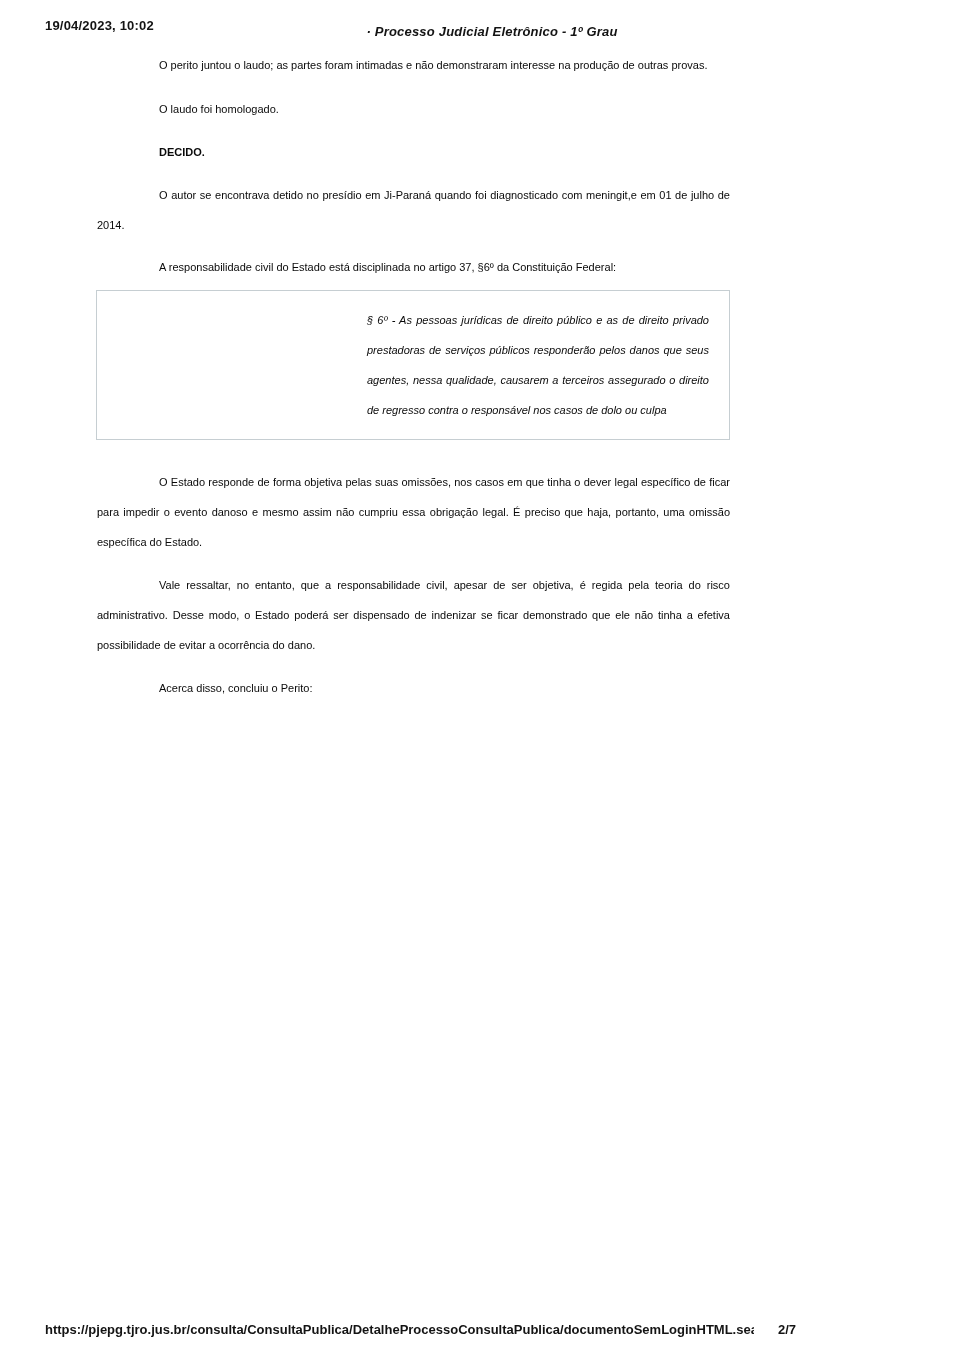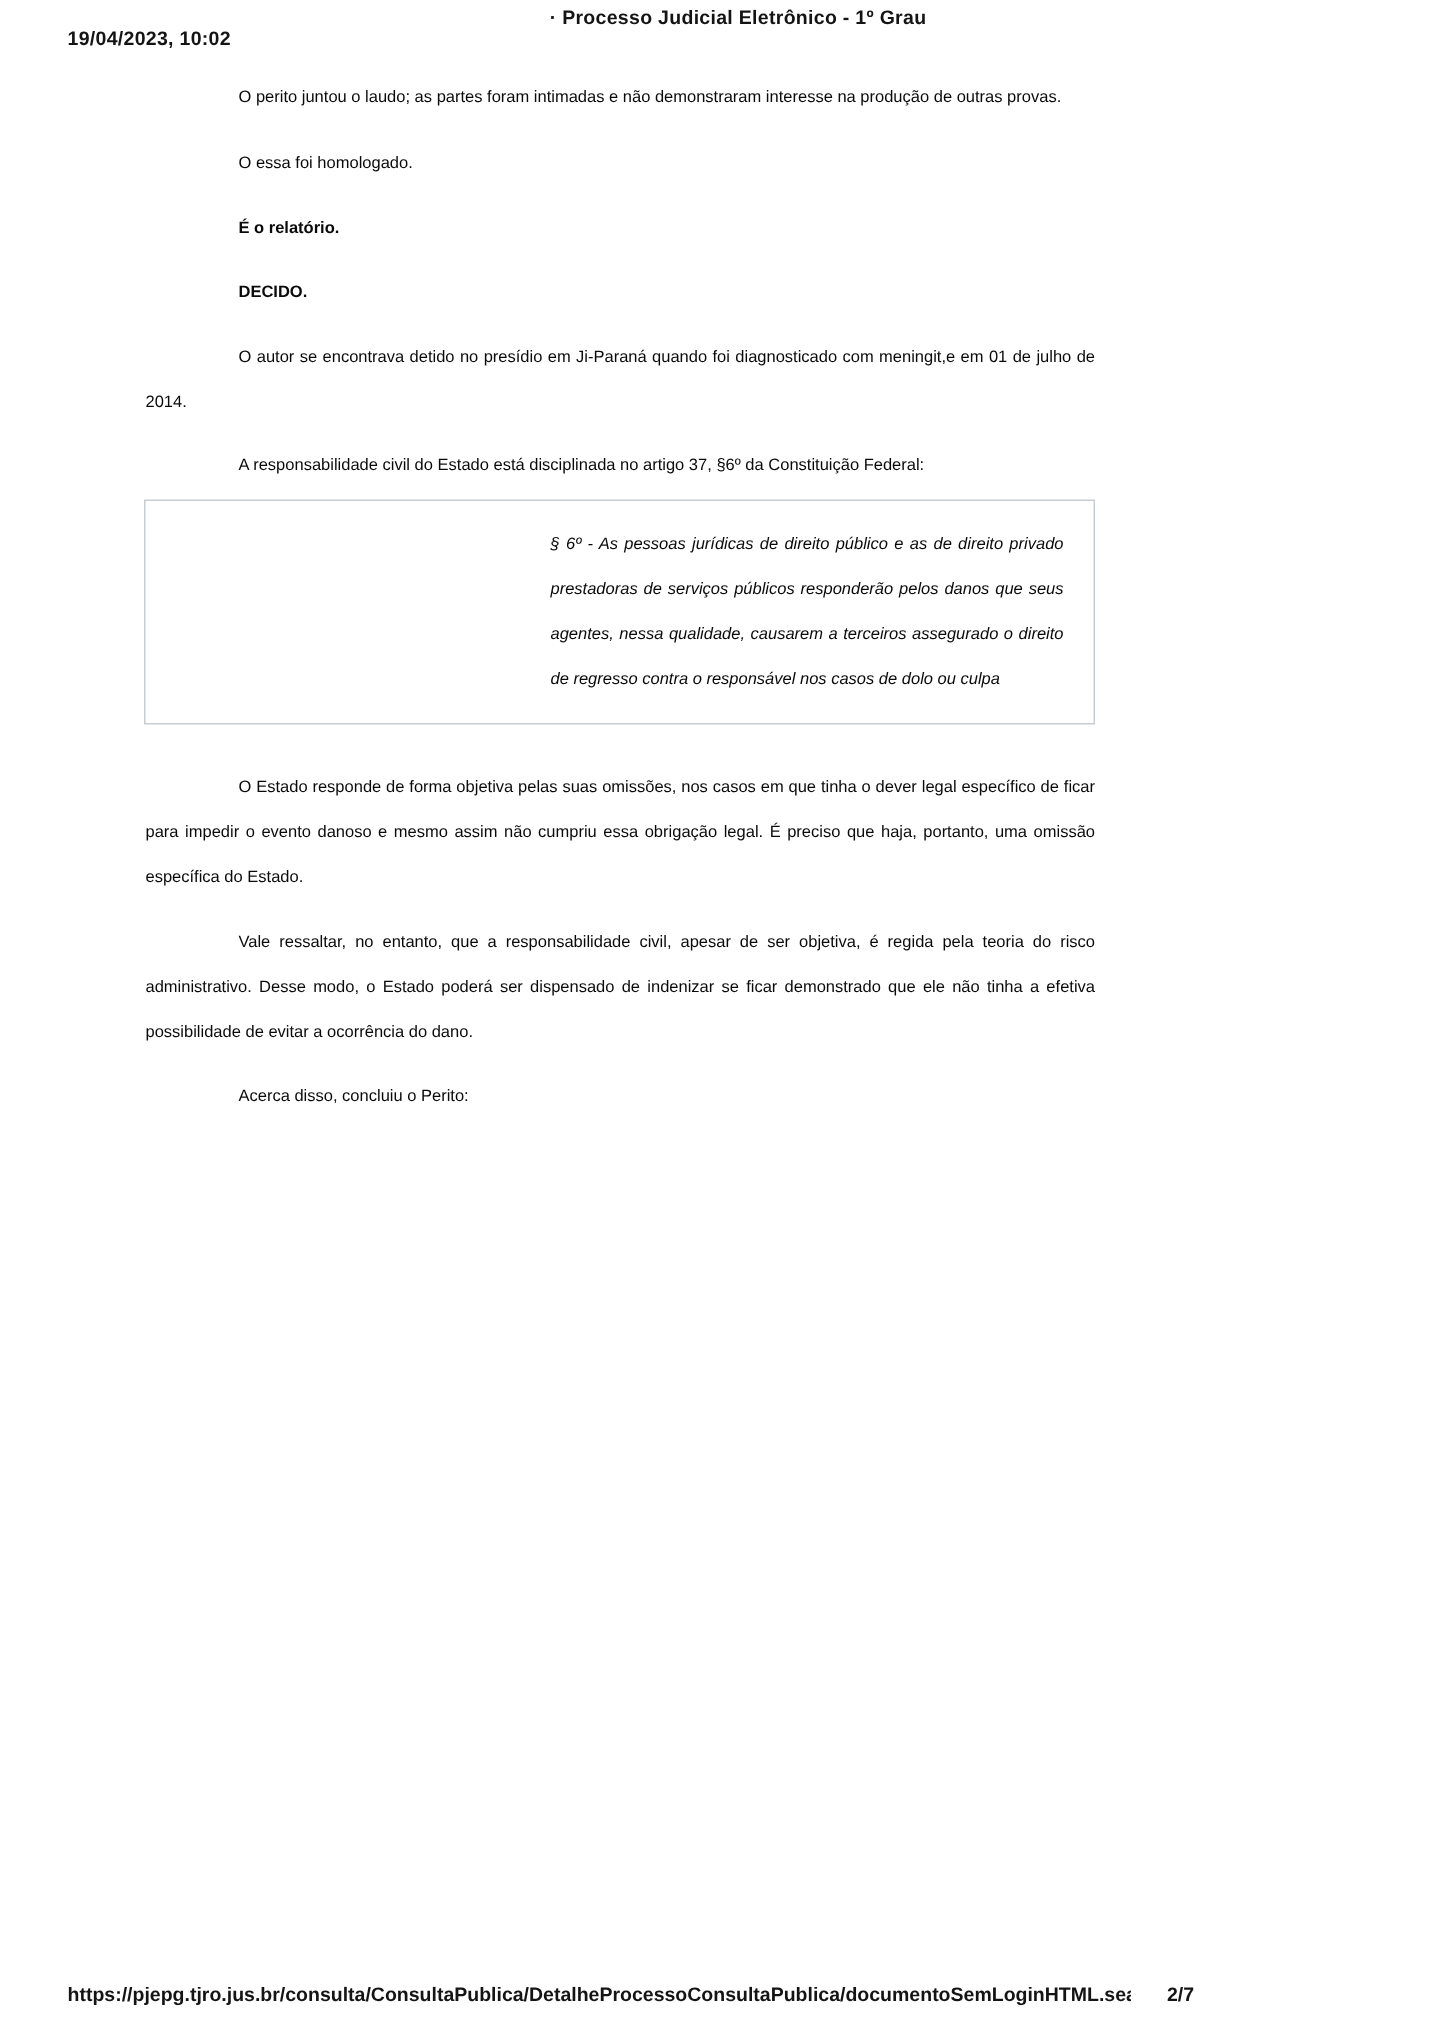"· Processo Judicial Eletrônico -" .hdr-title { font-style: none -> italic; top: 4px -> 24px }
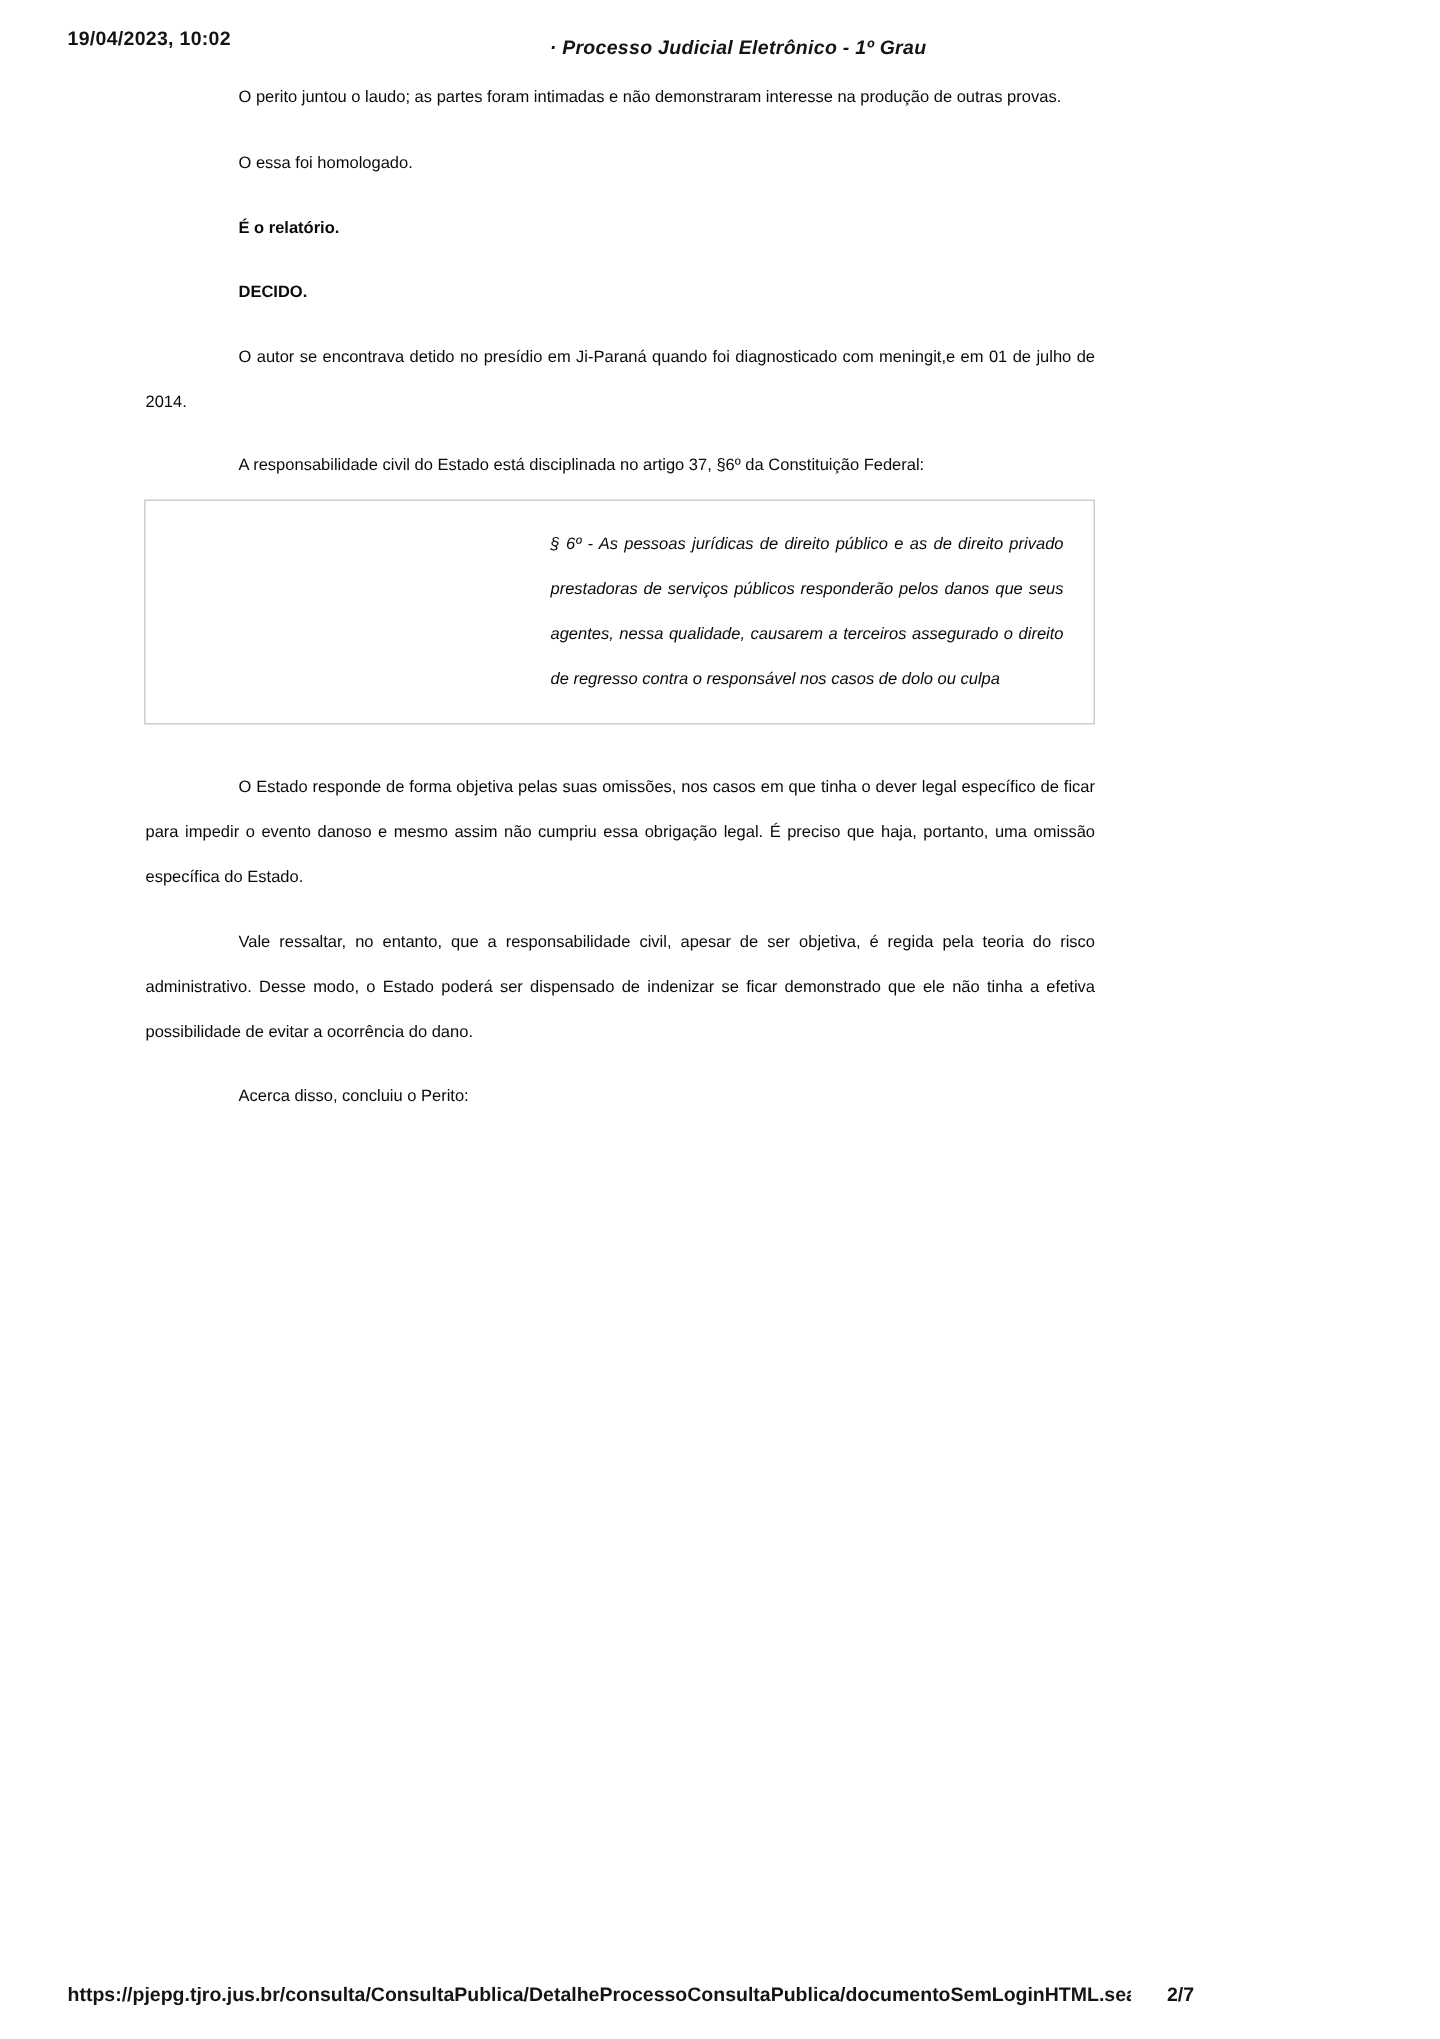"O essa foi homologado." p.para { text: essa -> laudo }
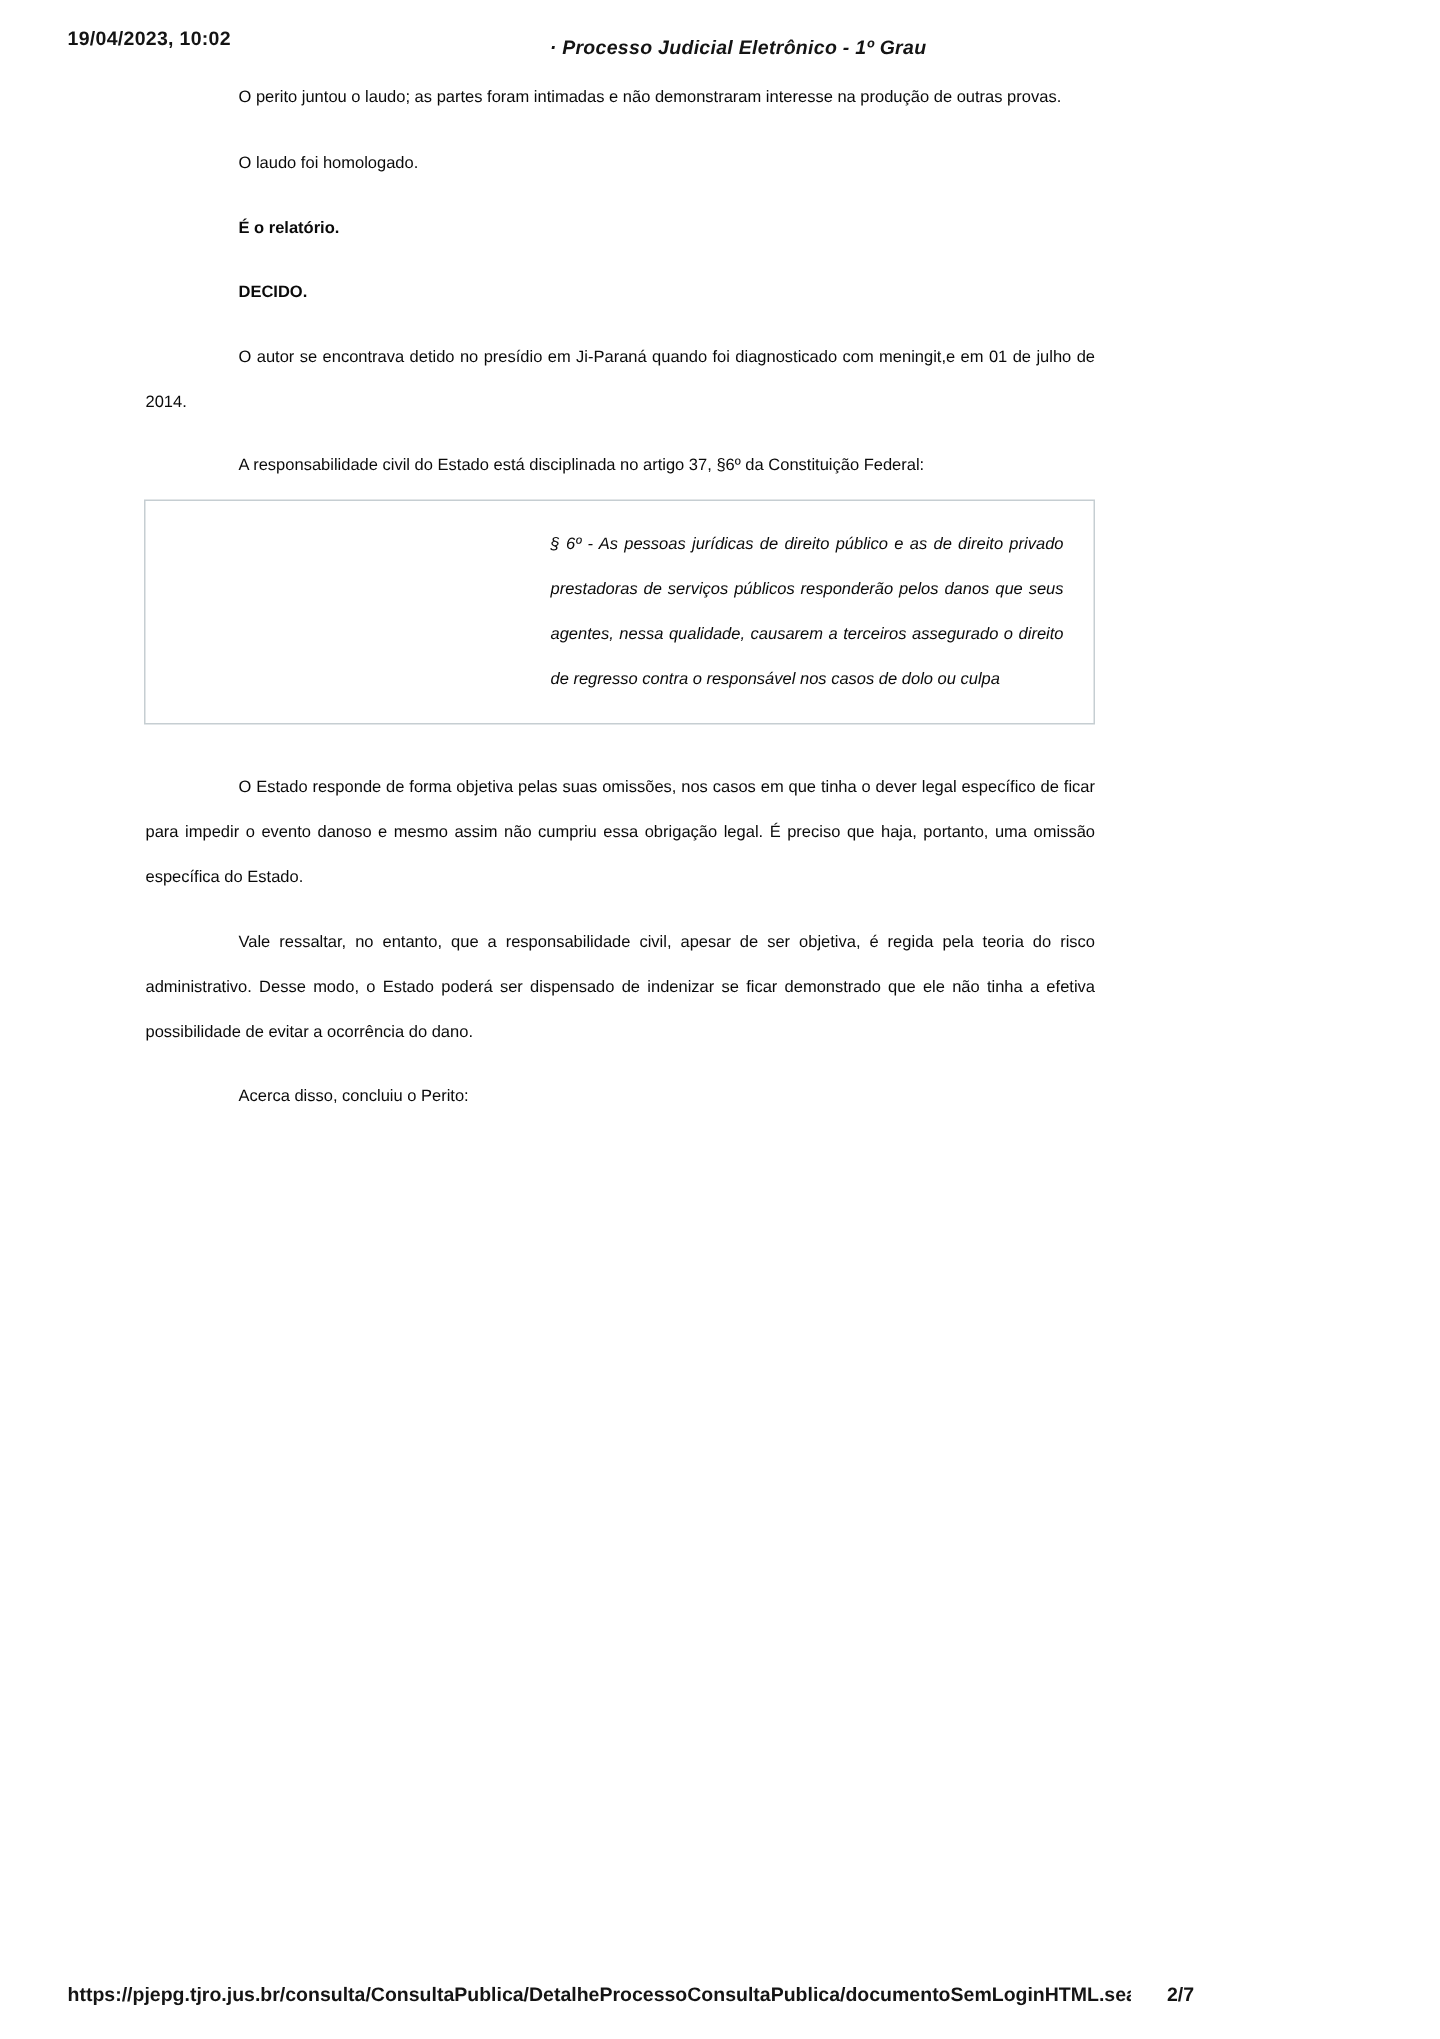"É o relatório." p.para { html: <p>É o relatório.</p> -> none }
